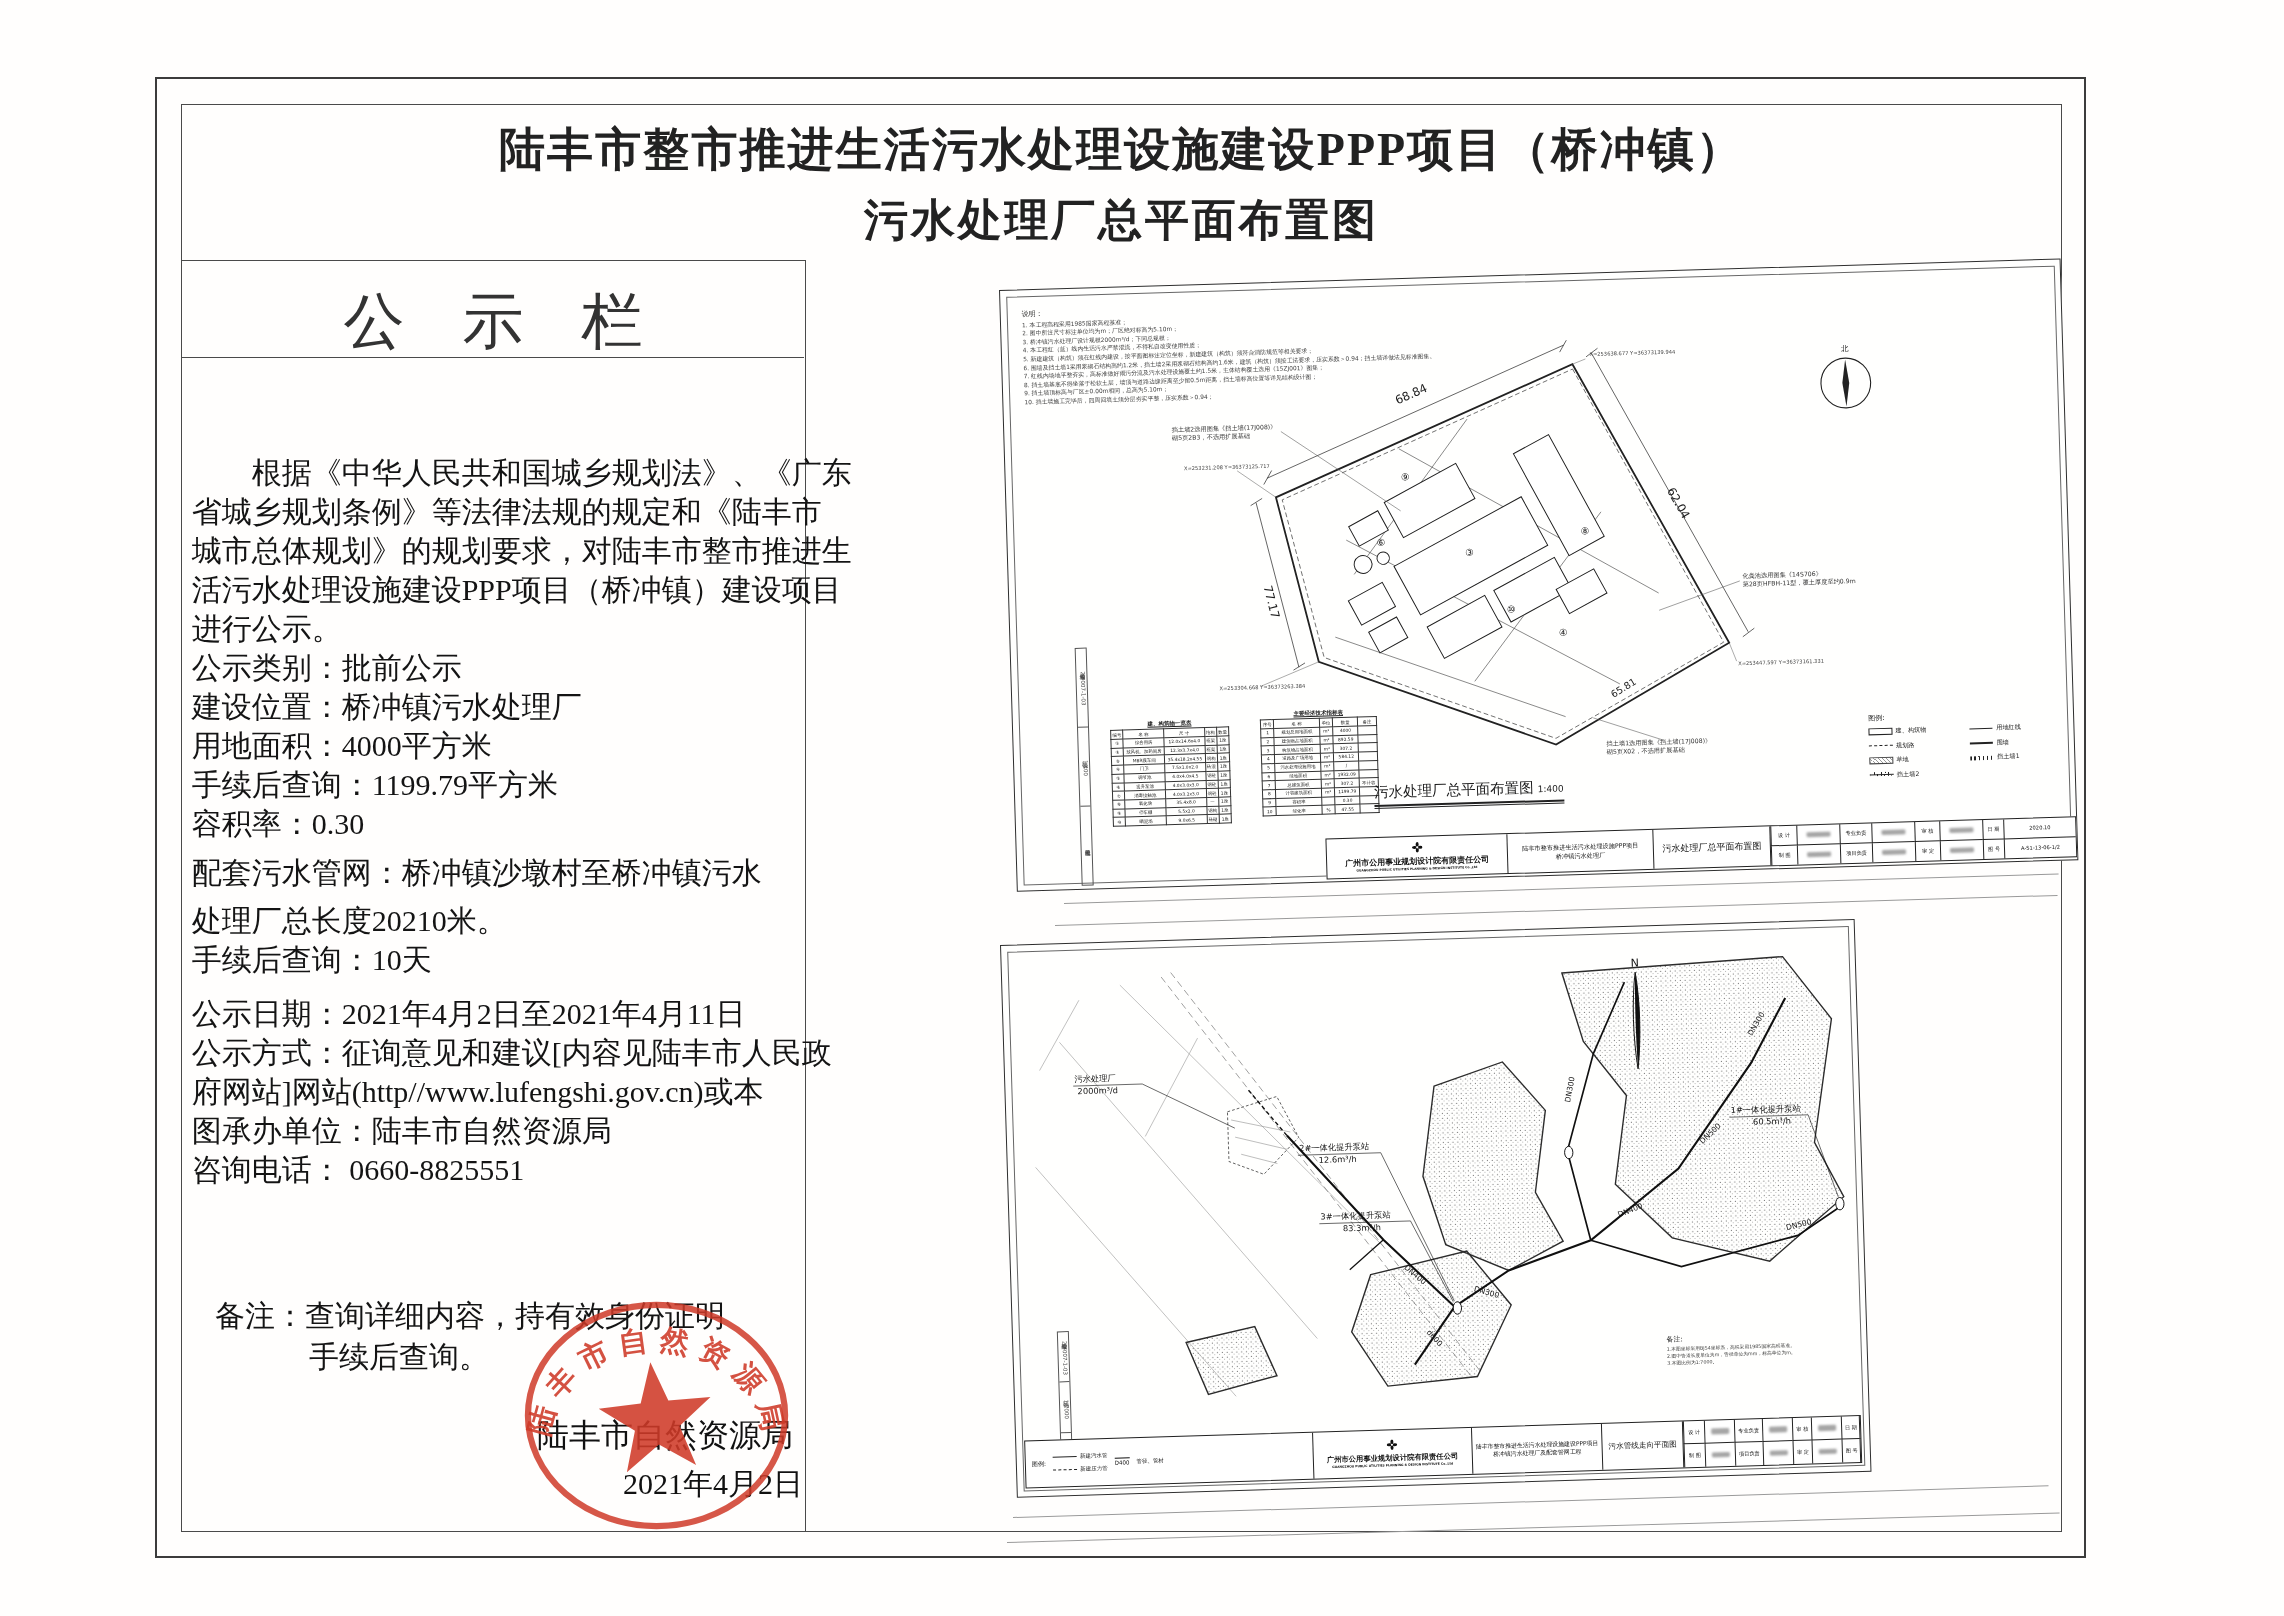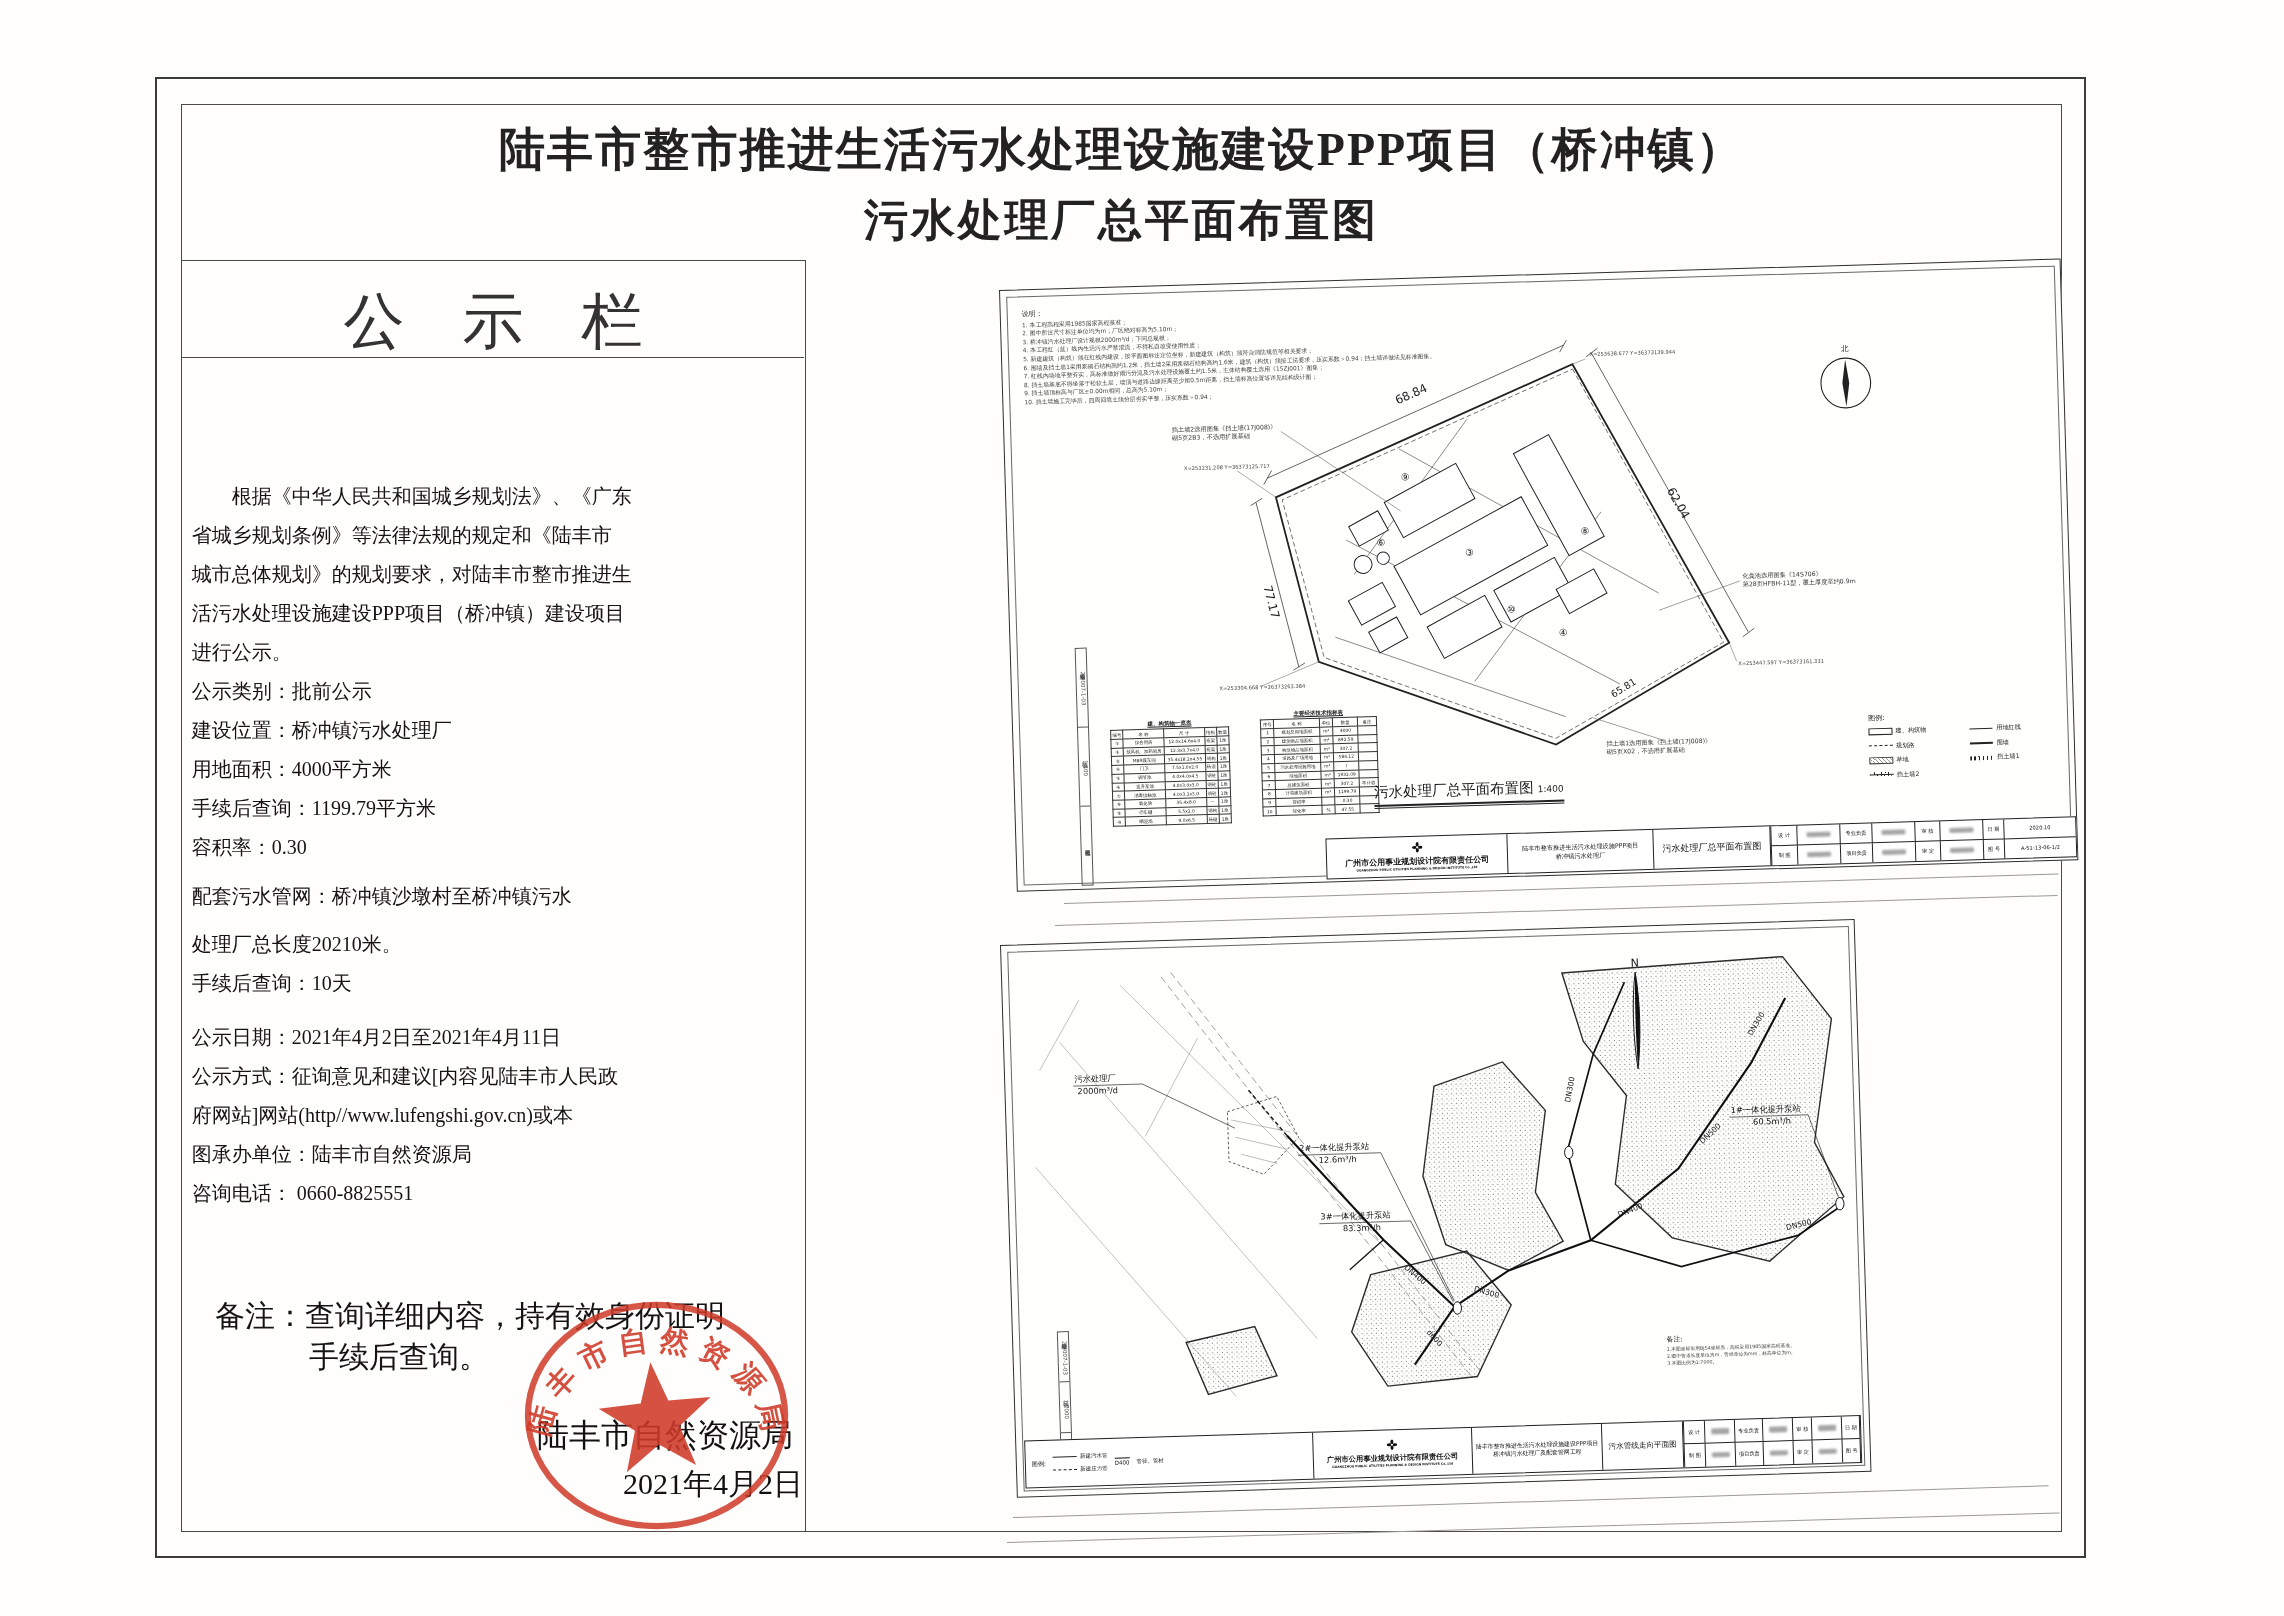"根据《中华人民共和国城乡规划法》、《广东" .notice-body { font-size: 20px -> 30px; top: 215px -> 191px }
